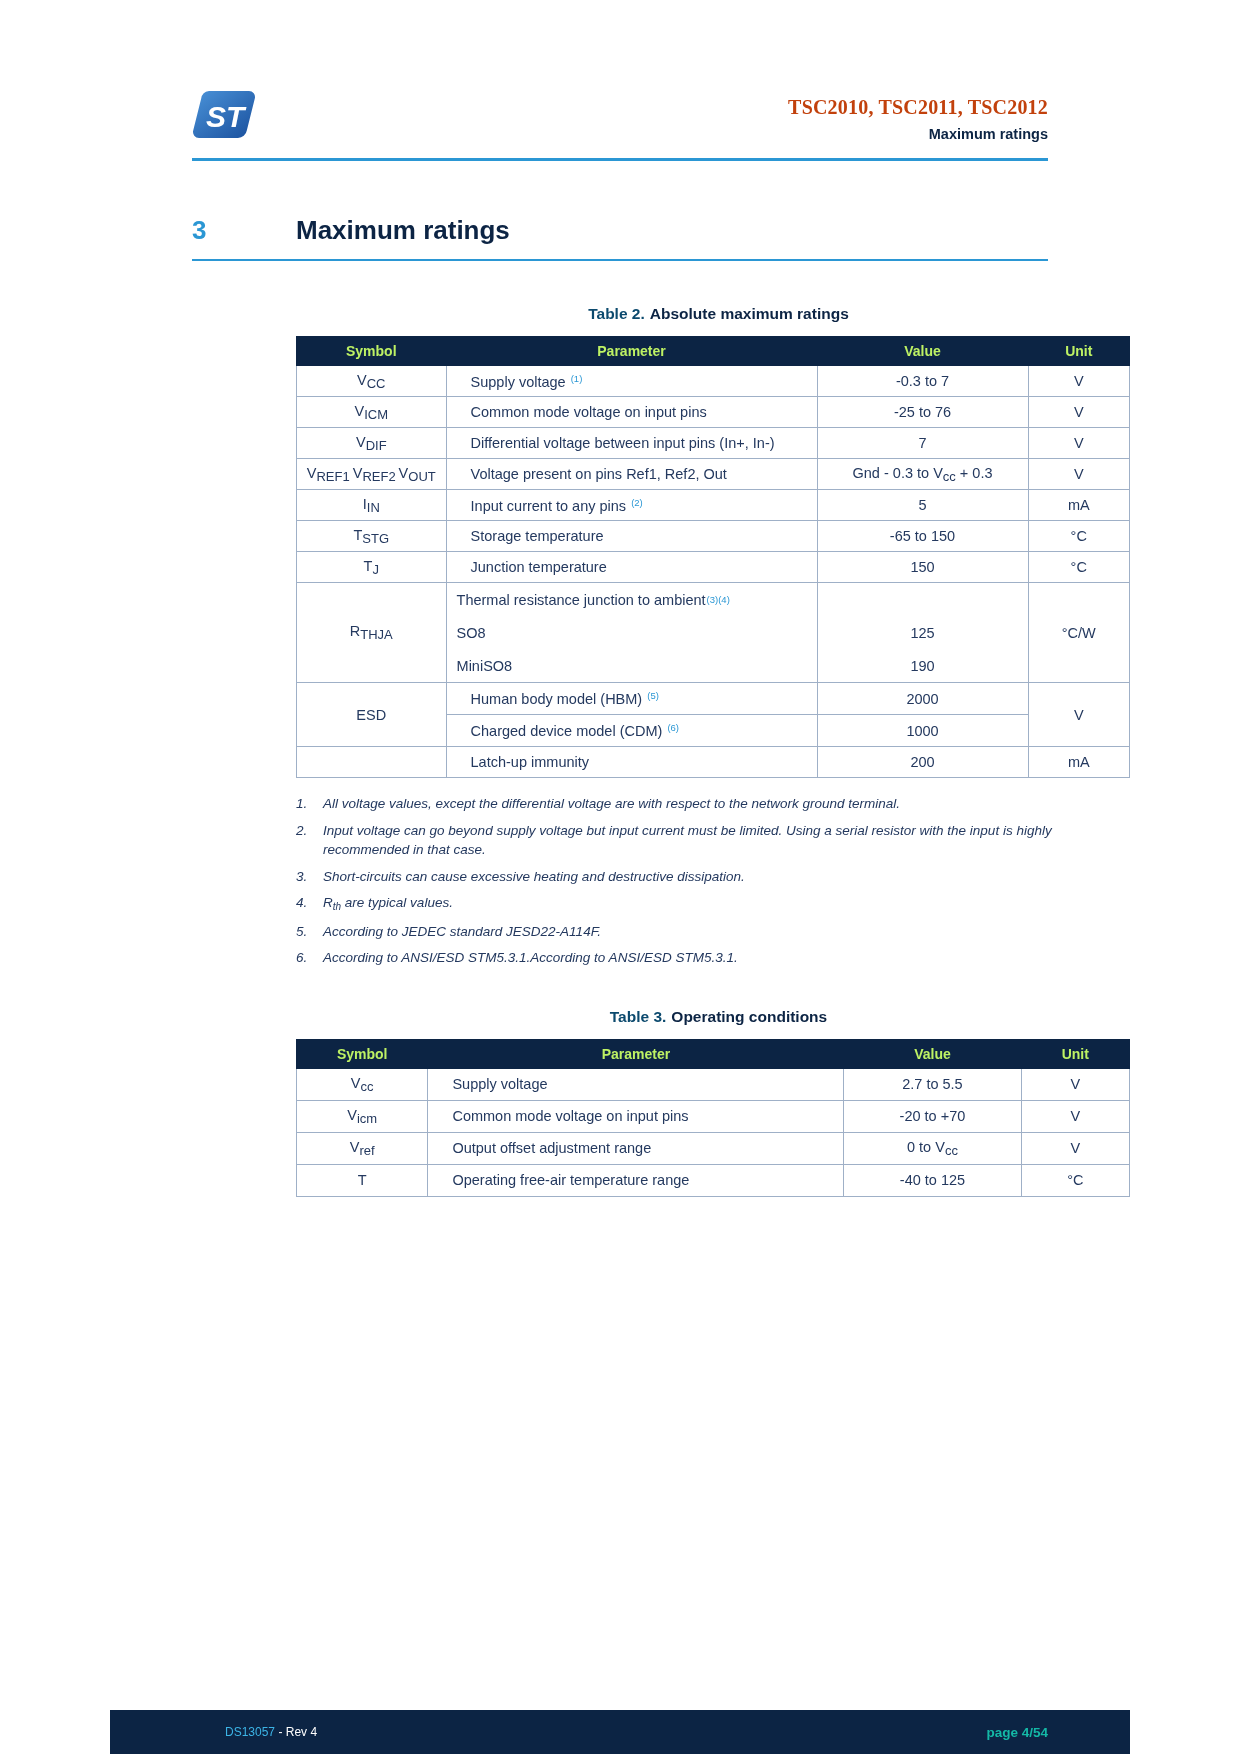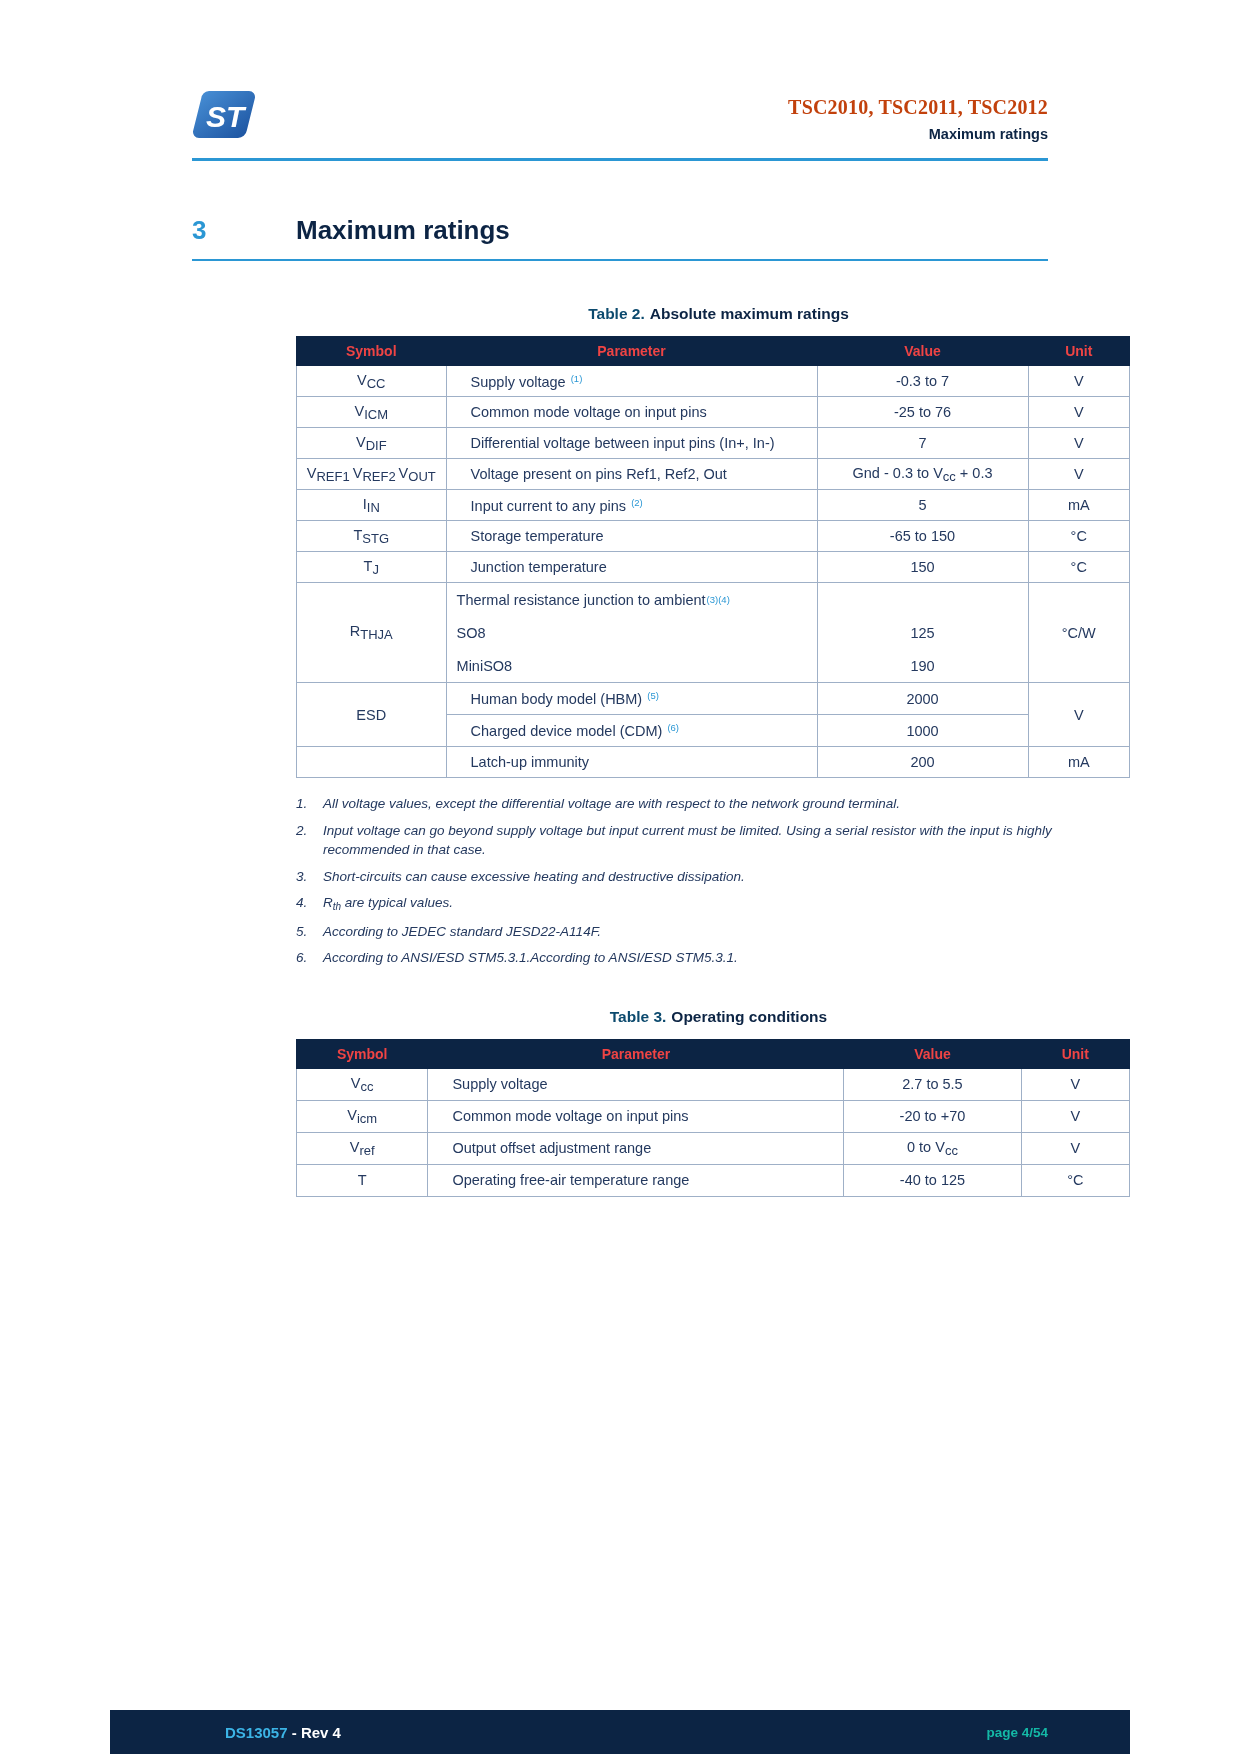"Symbol" th { color: #ef4444 -> #bef264 }
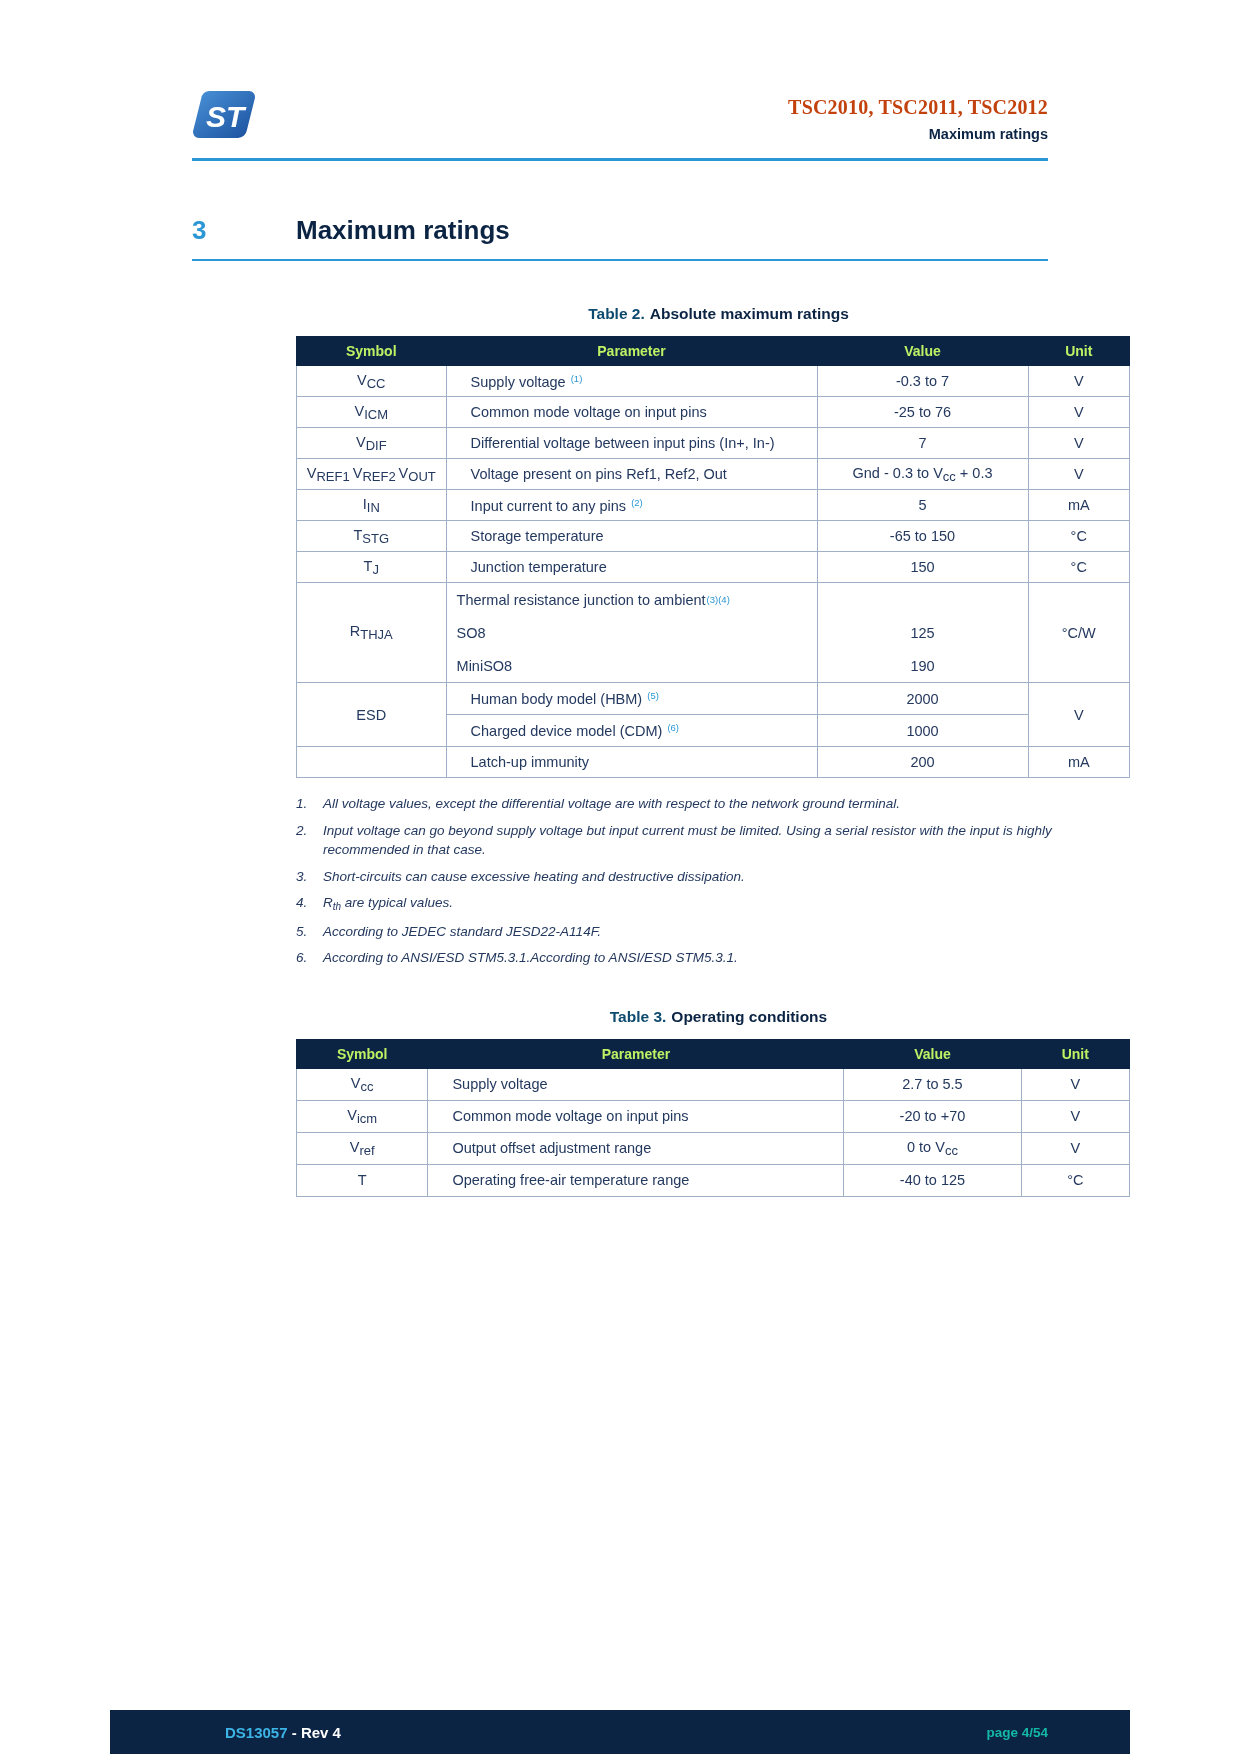"DS13057 - Rev 4" .footer-left { font-size: 15px -> 12px; font-weight: bold -> normal }
